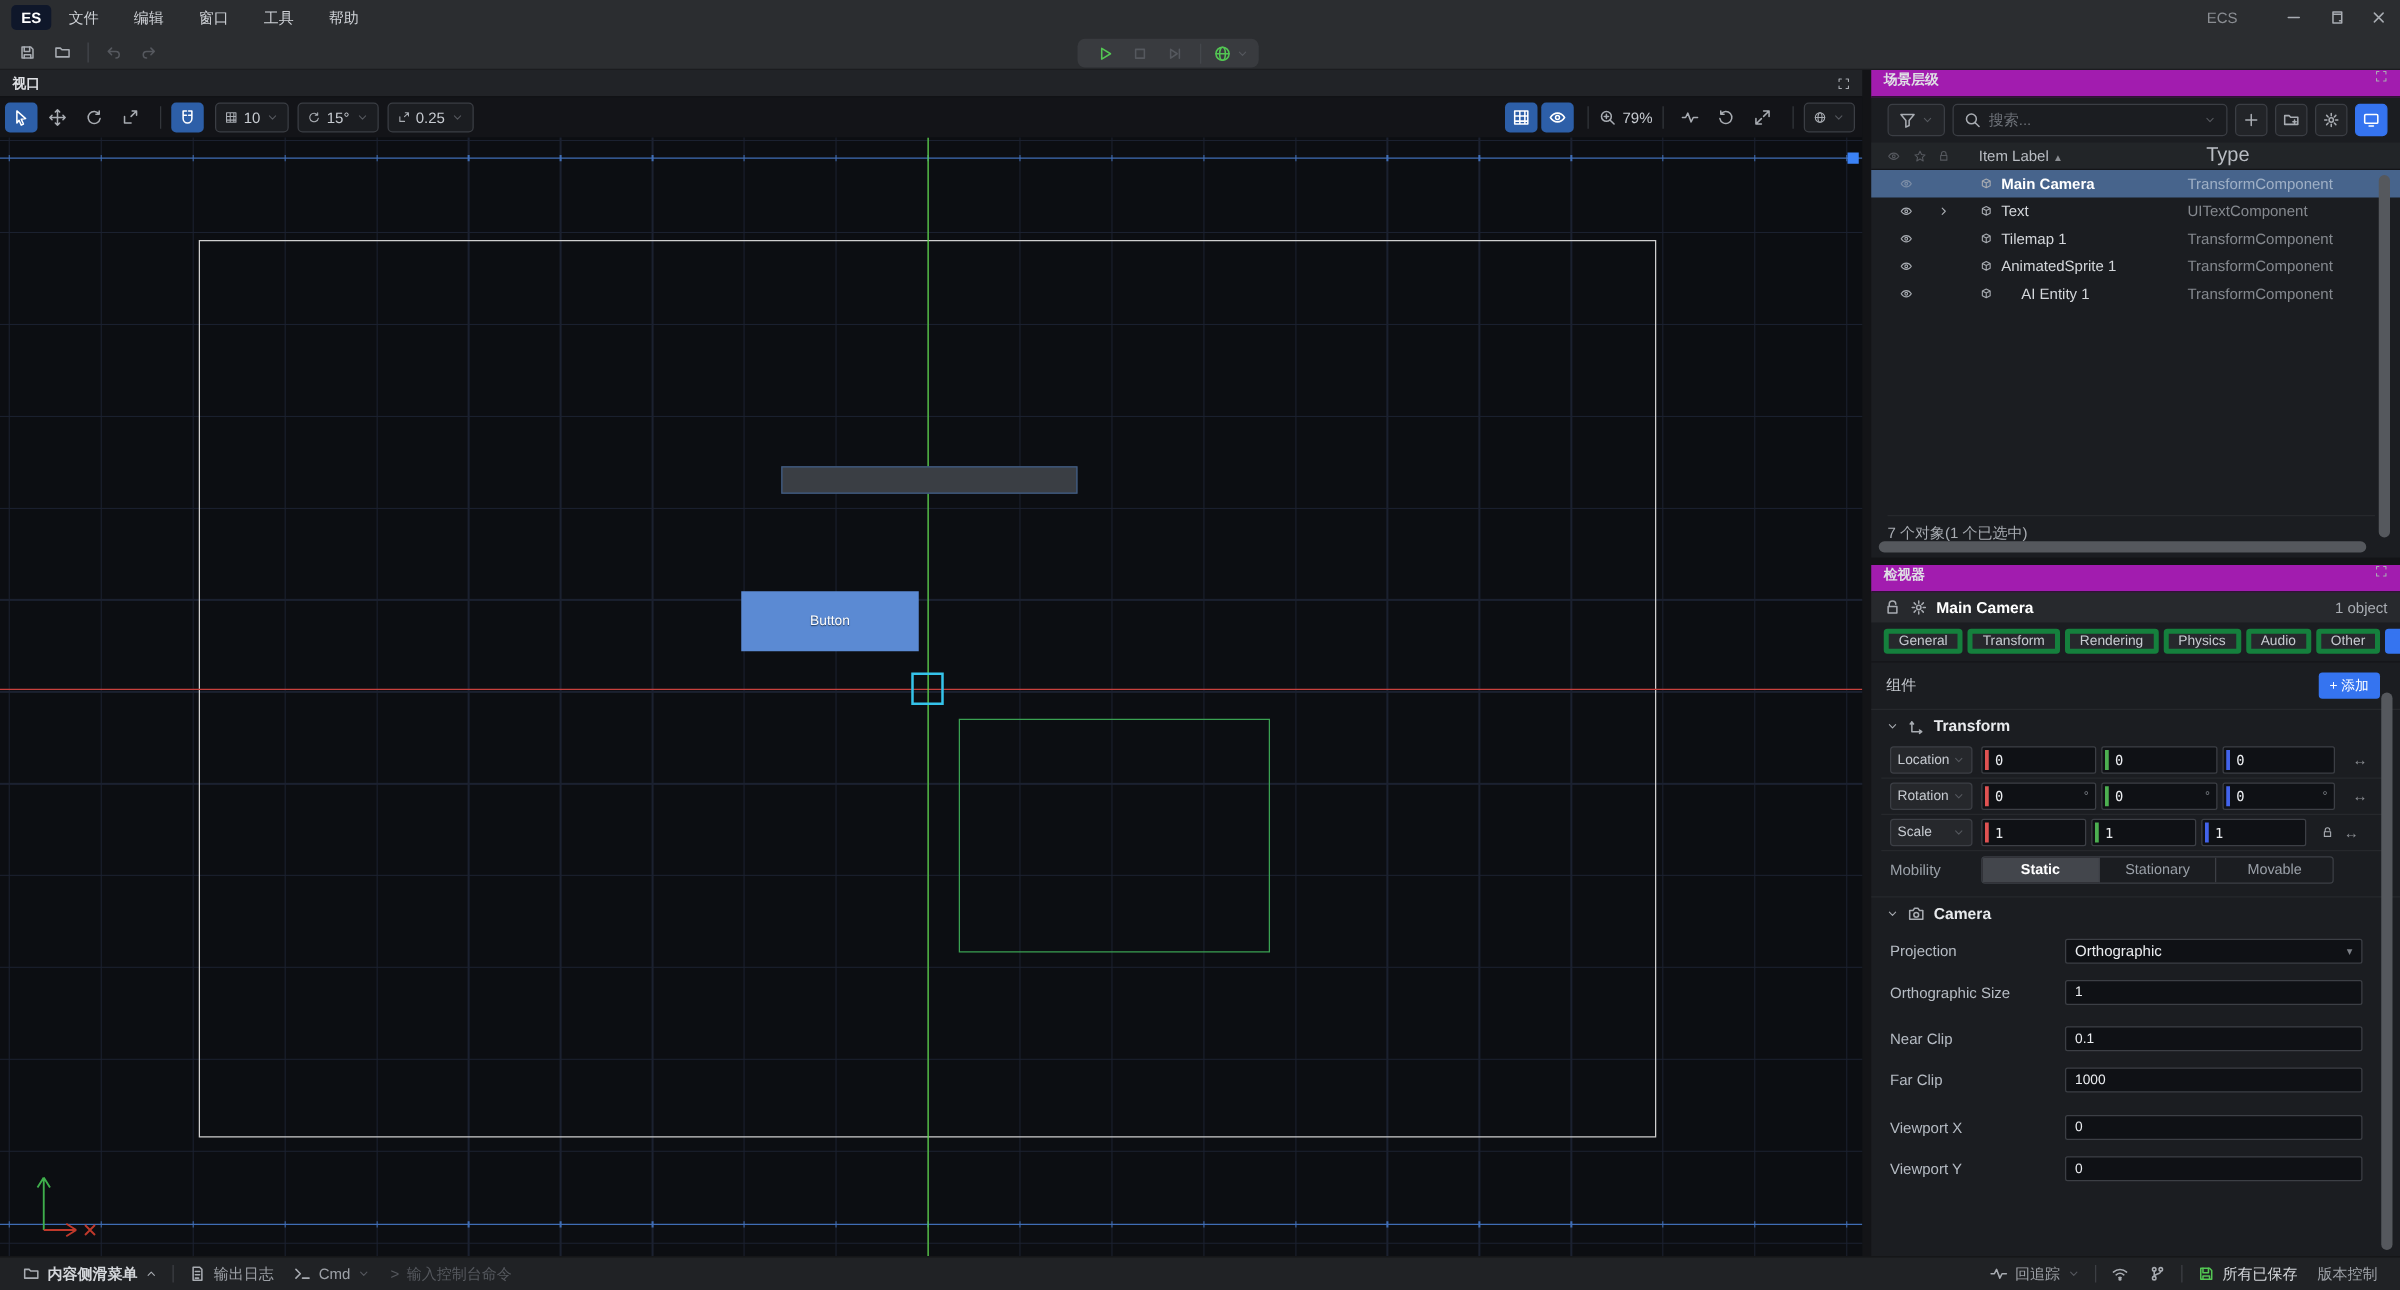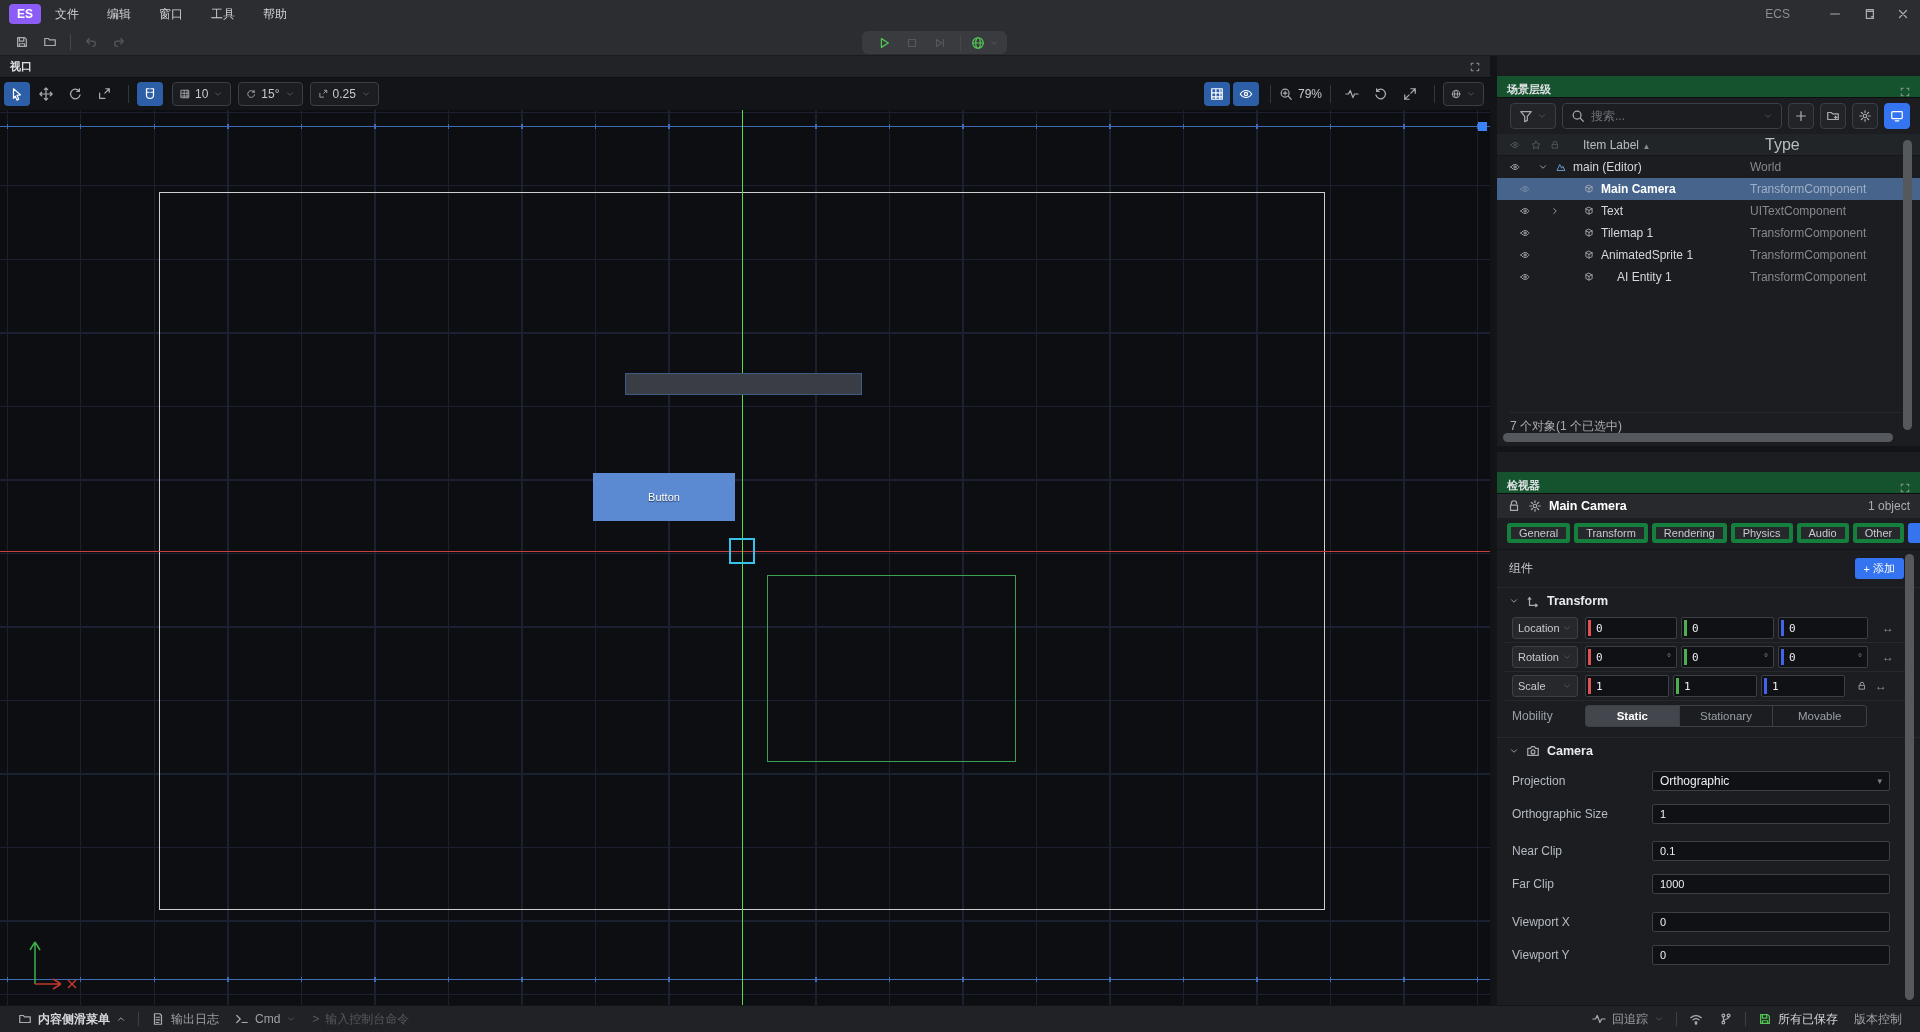"ES" .logo { background: #8b5cf6 -> #0f172a }
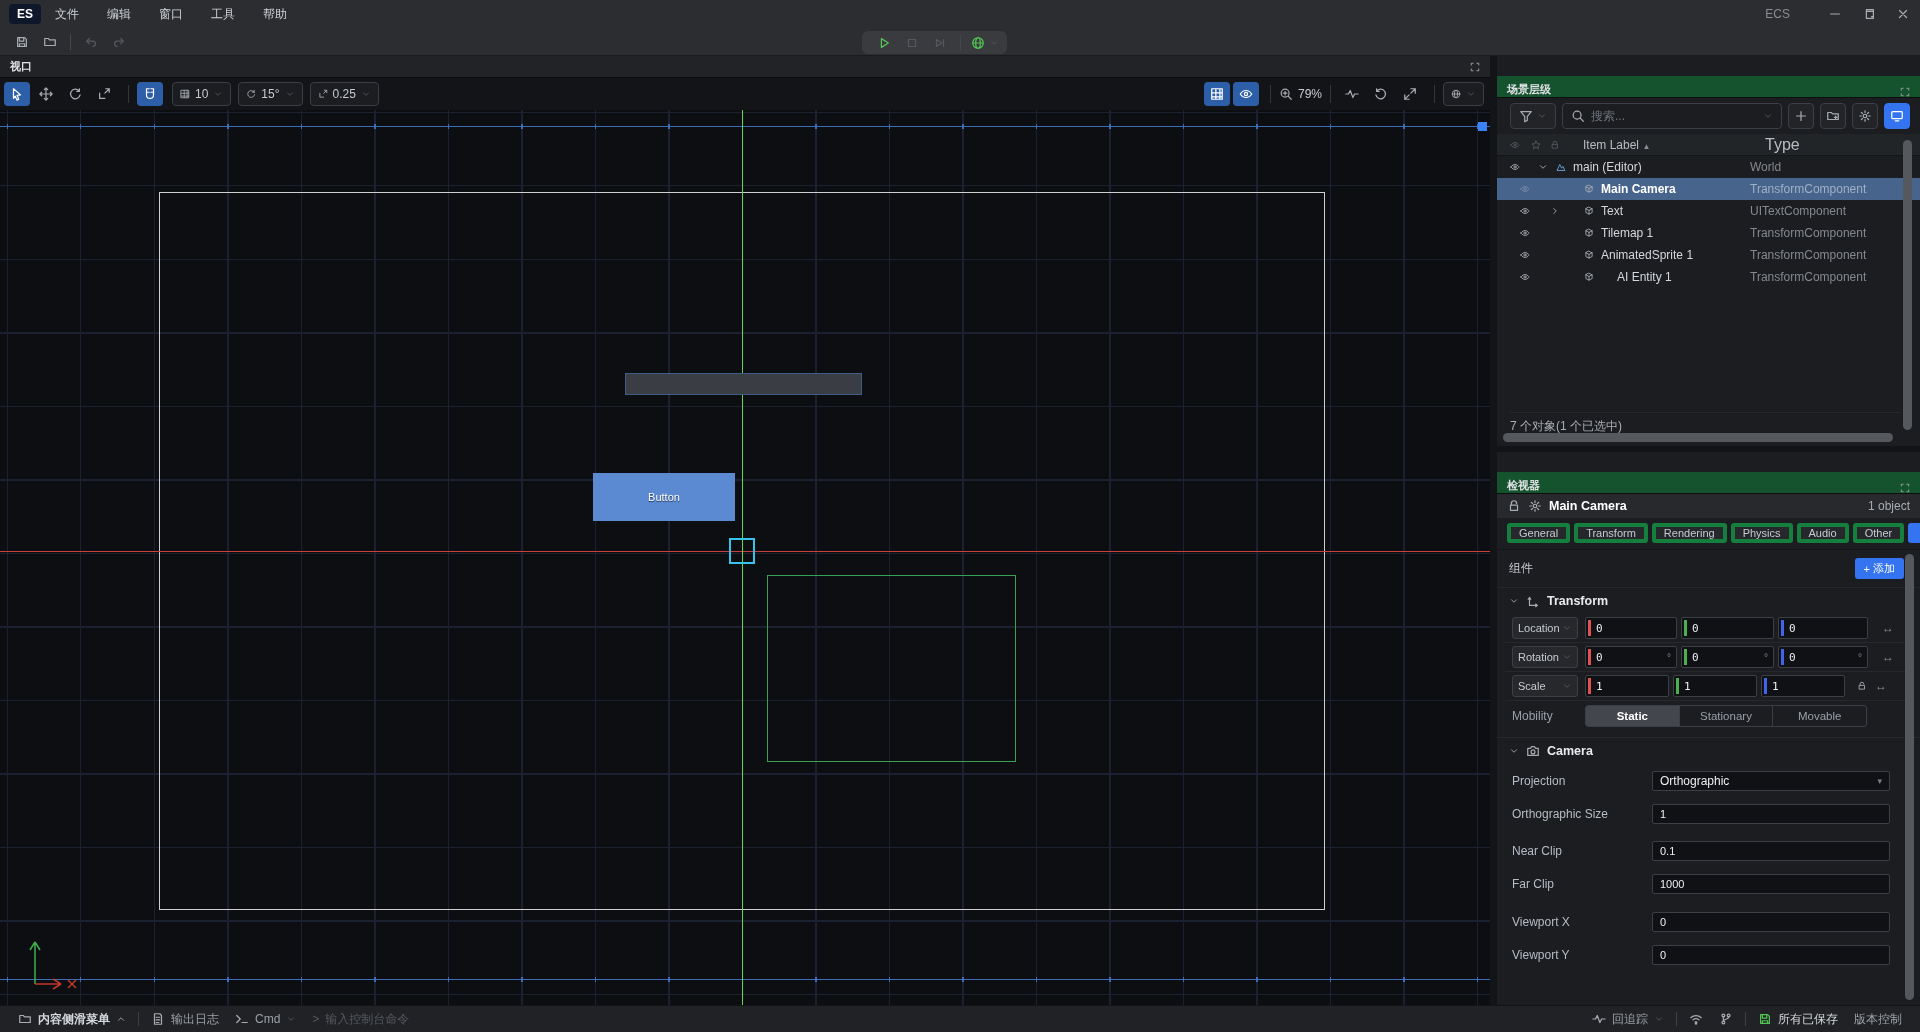"场景层级" .p-title { align-items: flex-end -> flex-start; background: #14532d -> #a21caf; margin-top: 20px -> none }
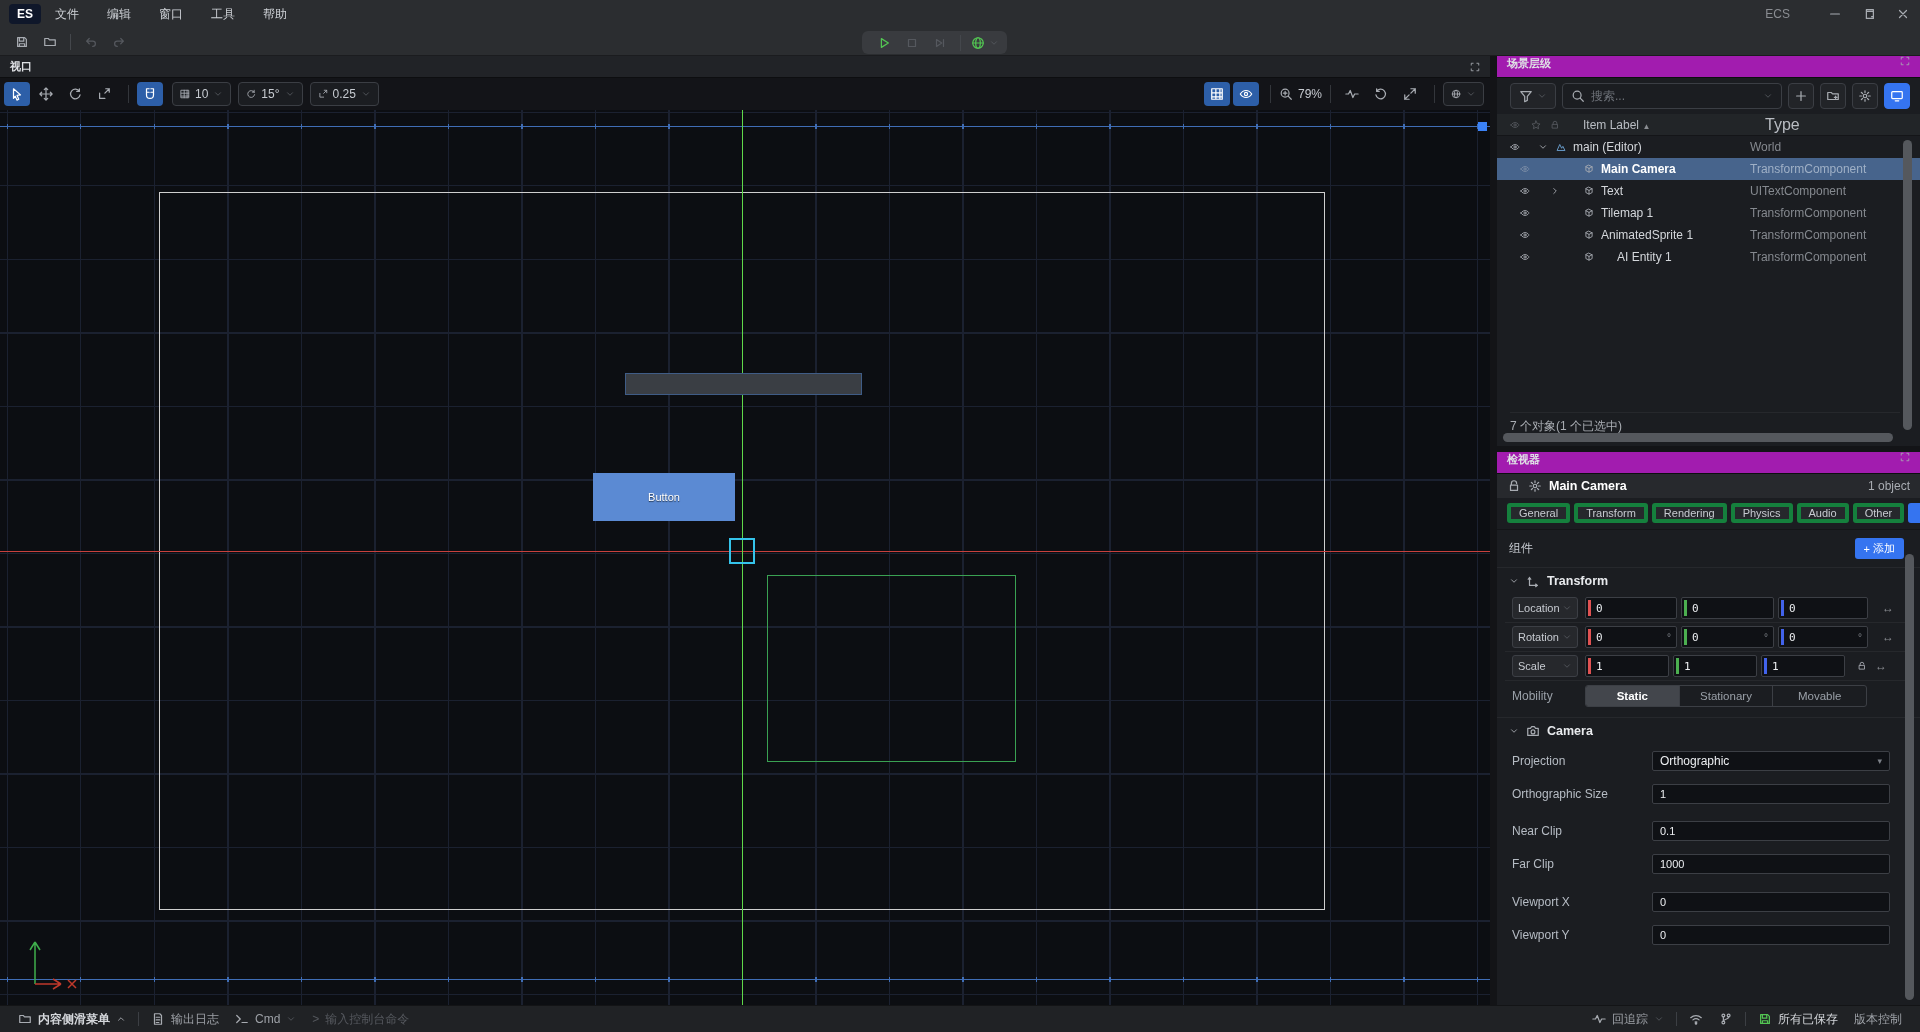"main (Editor)" div.tree-row { html: <div> <span> <svg> <path></path> <circle></circle> </svg> </span> <span> <svg> <path></path> </svg> </span> <span> <svg> <path></path> </svg> </span> <span>main (Editor)</span> <span>World</span> </div> -> none }
